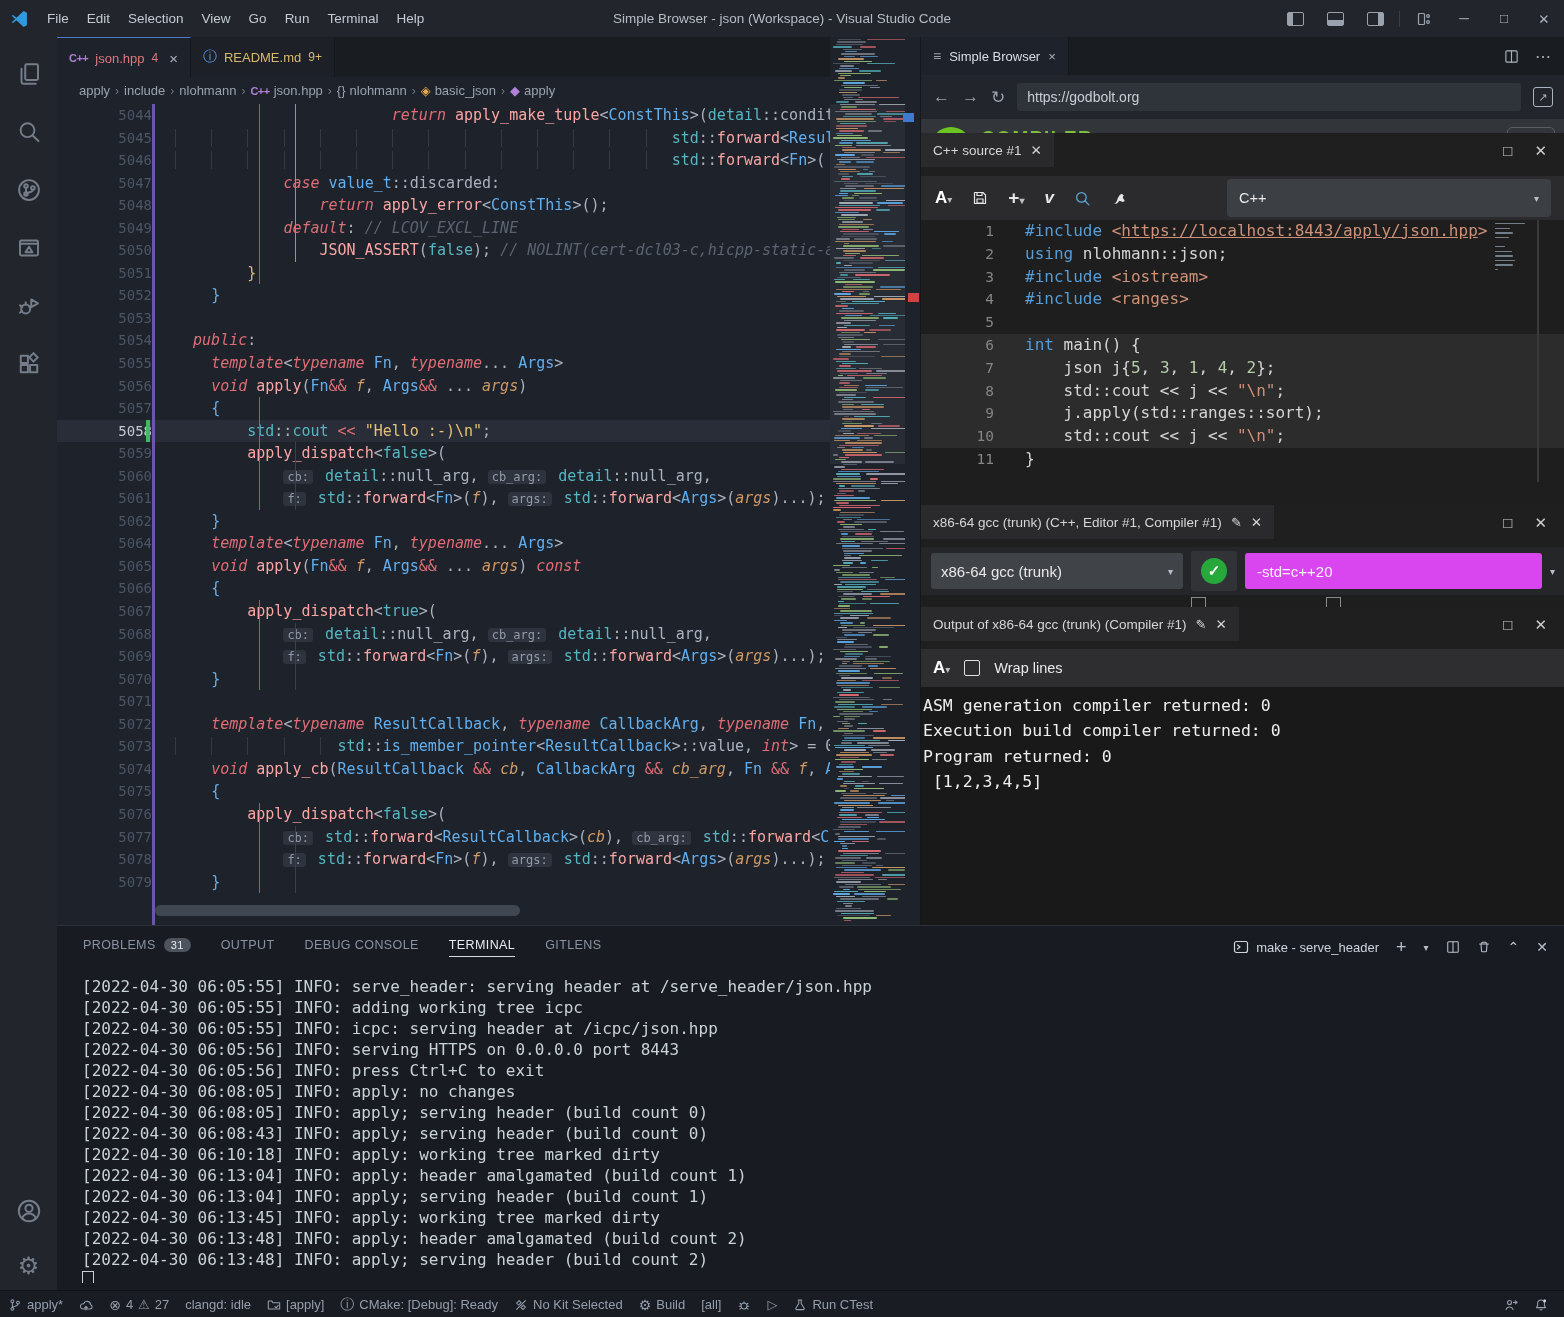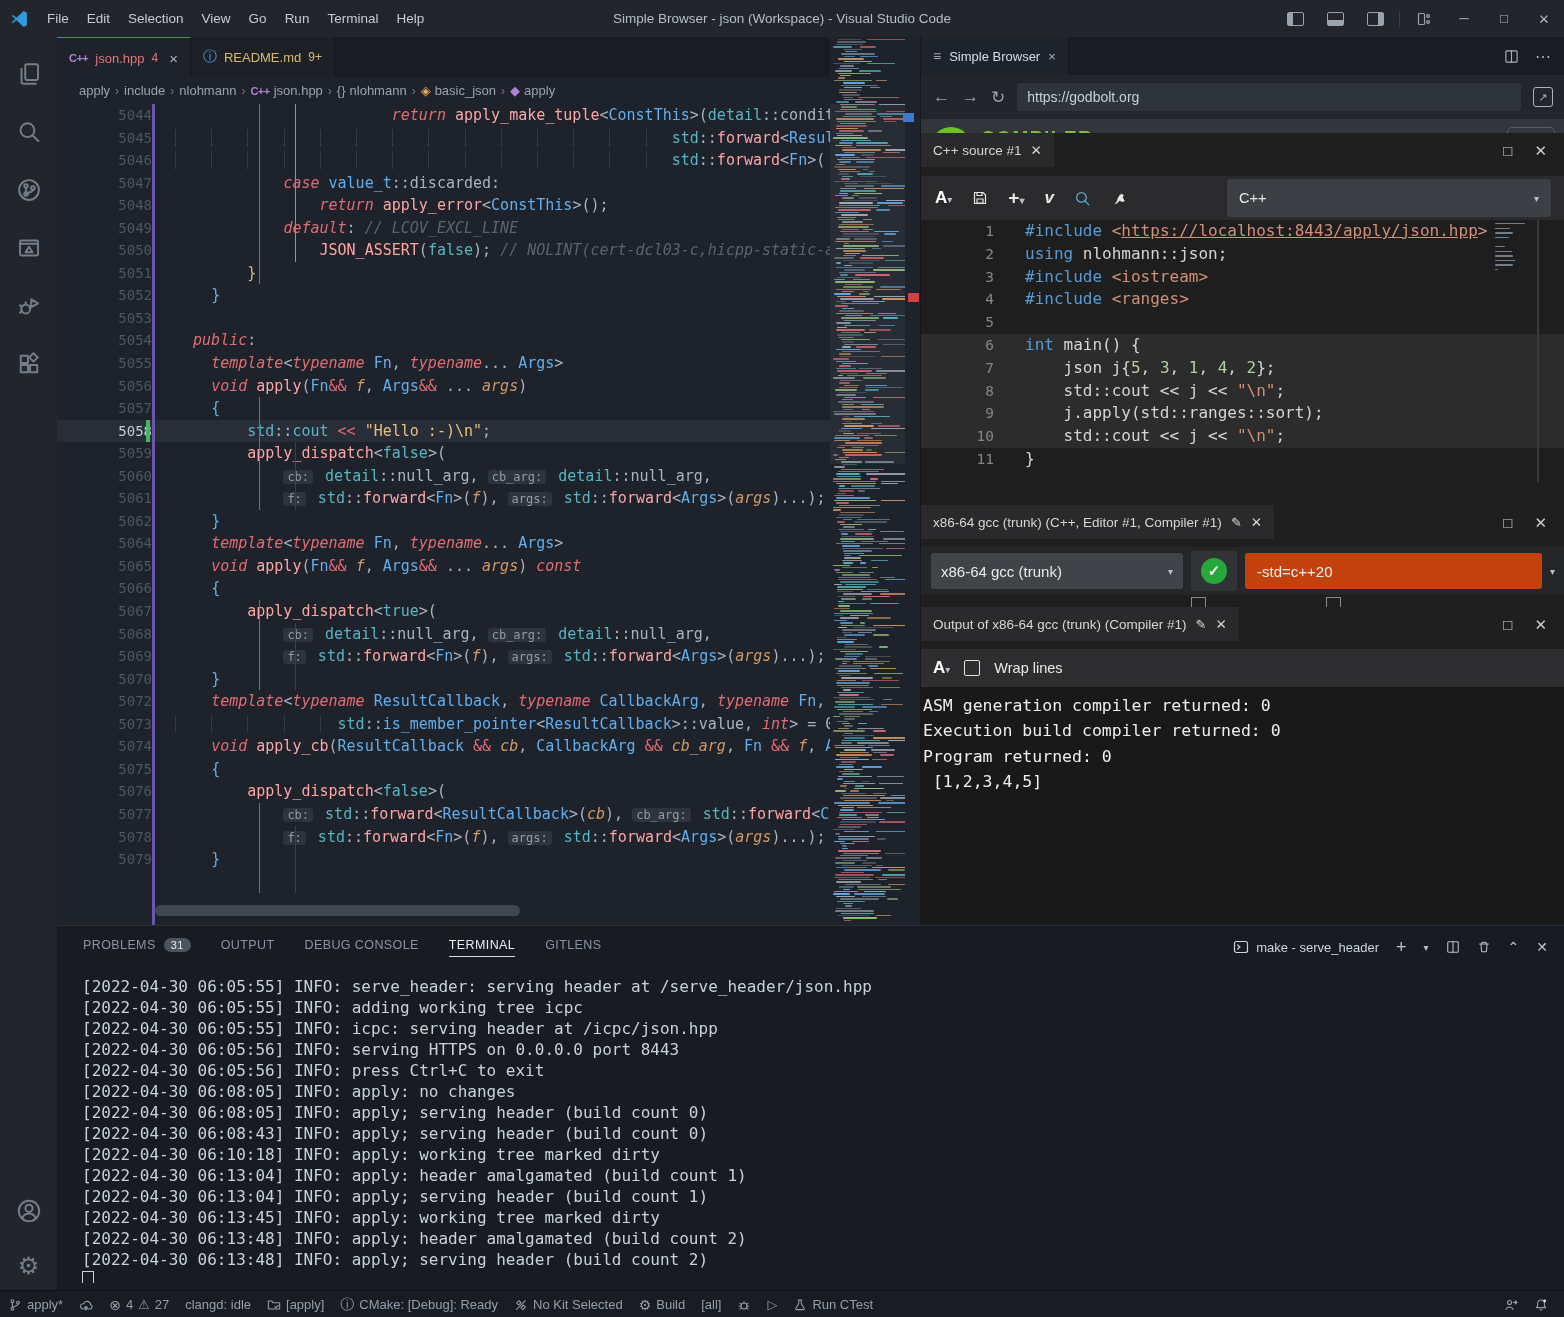"-std=c++20" #cmp-opts { background: #c2410c -> #d946ef }
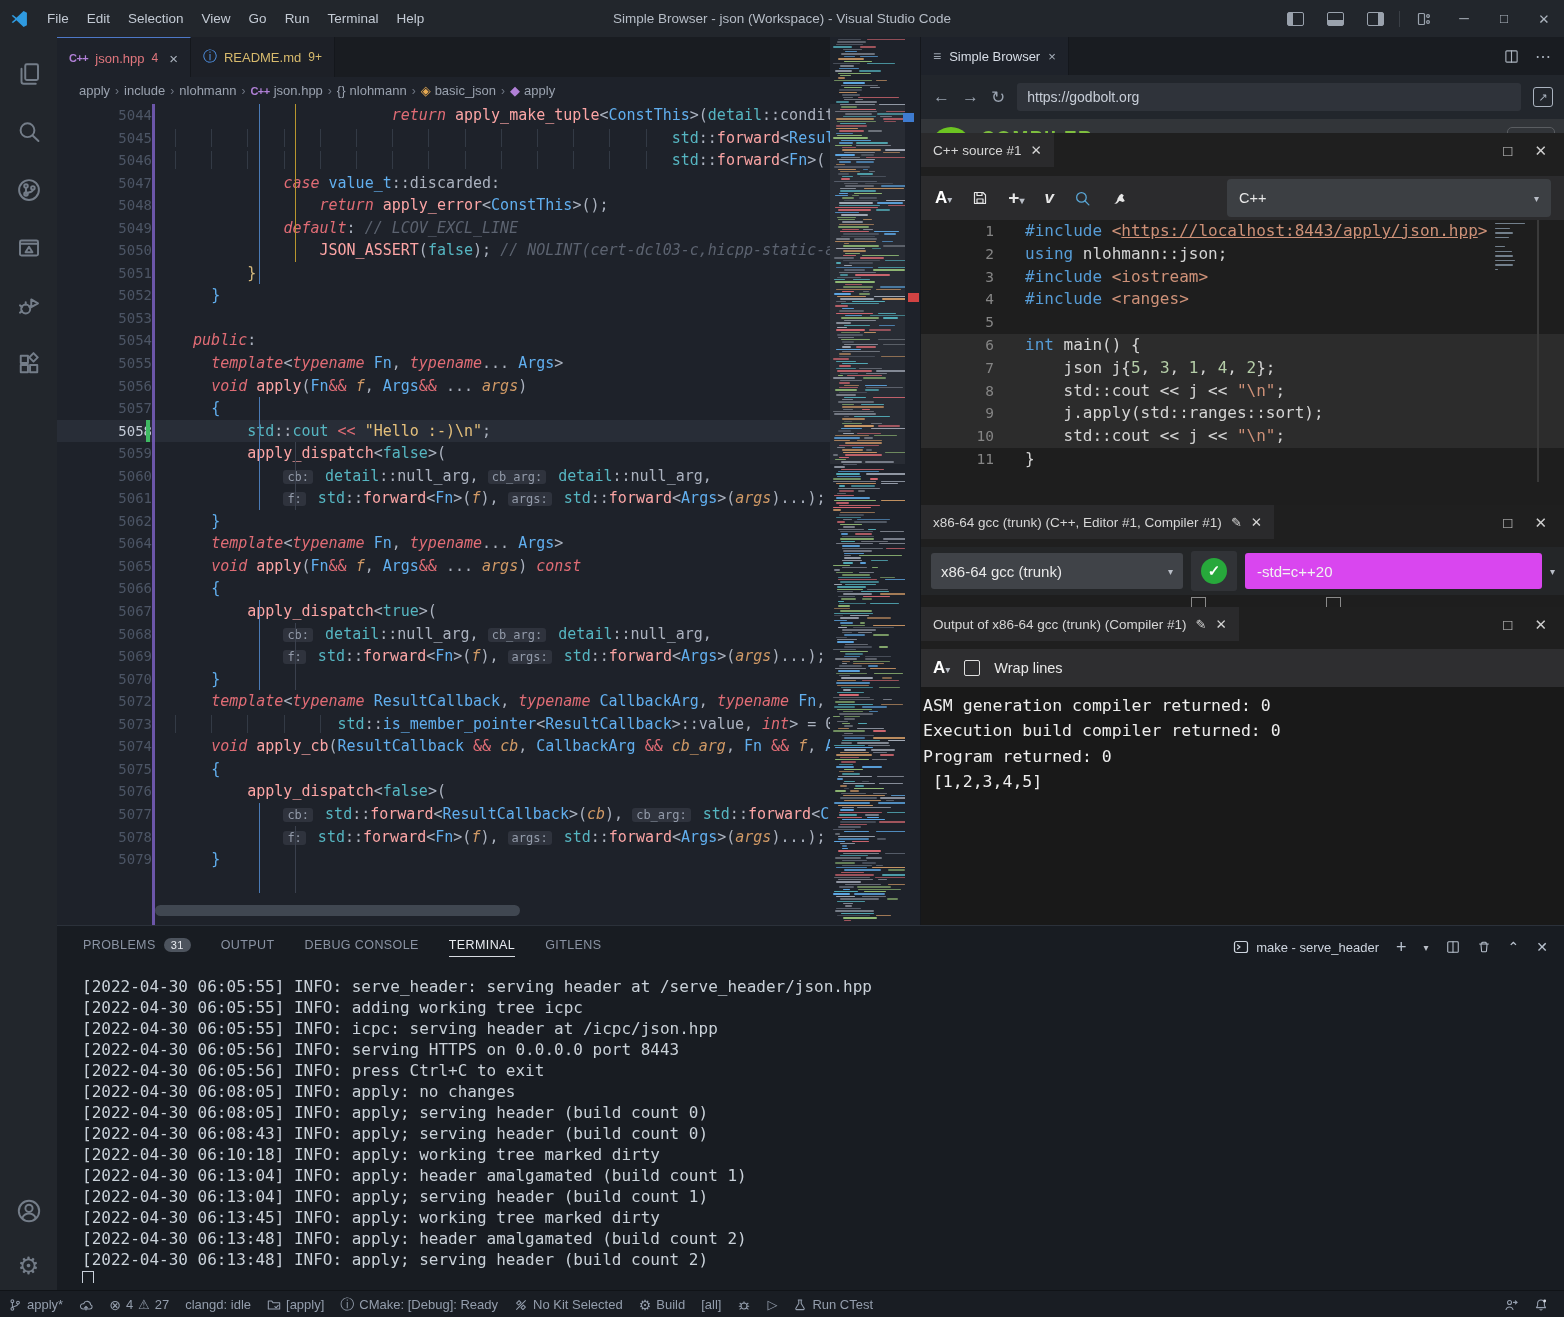"5071" div.cl { html: none -> <div><span>5071</span><span></span></div> }
